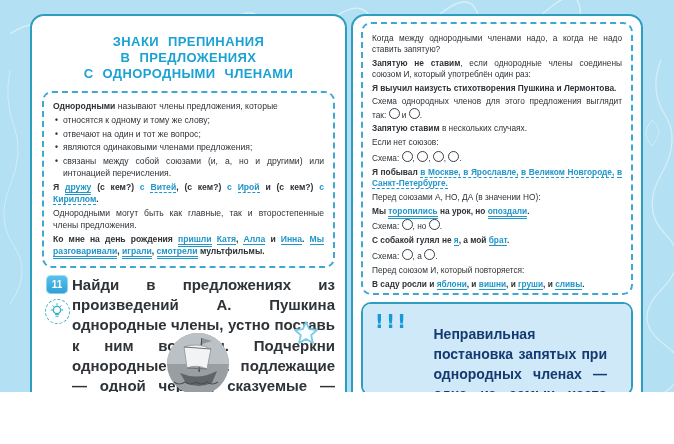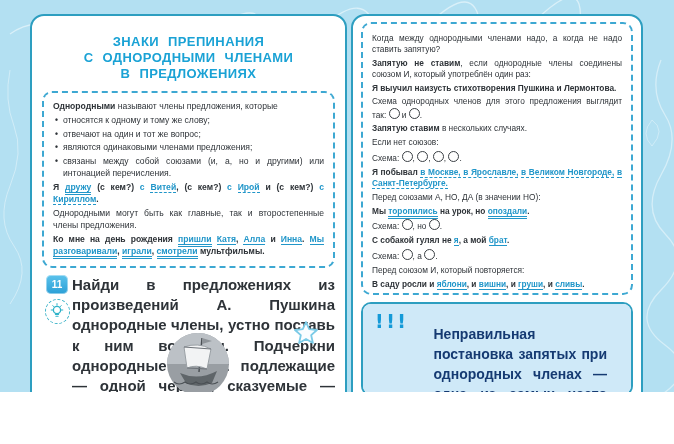"С ОДНОРОДНЫМИ ЧЛЕНАМИ" div { order: before "В ПРЕДЛОЖЕНИЯХ" -> after "В ПРЕДЛОЖЕНИЯХ" }
